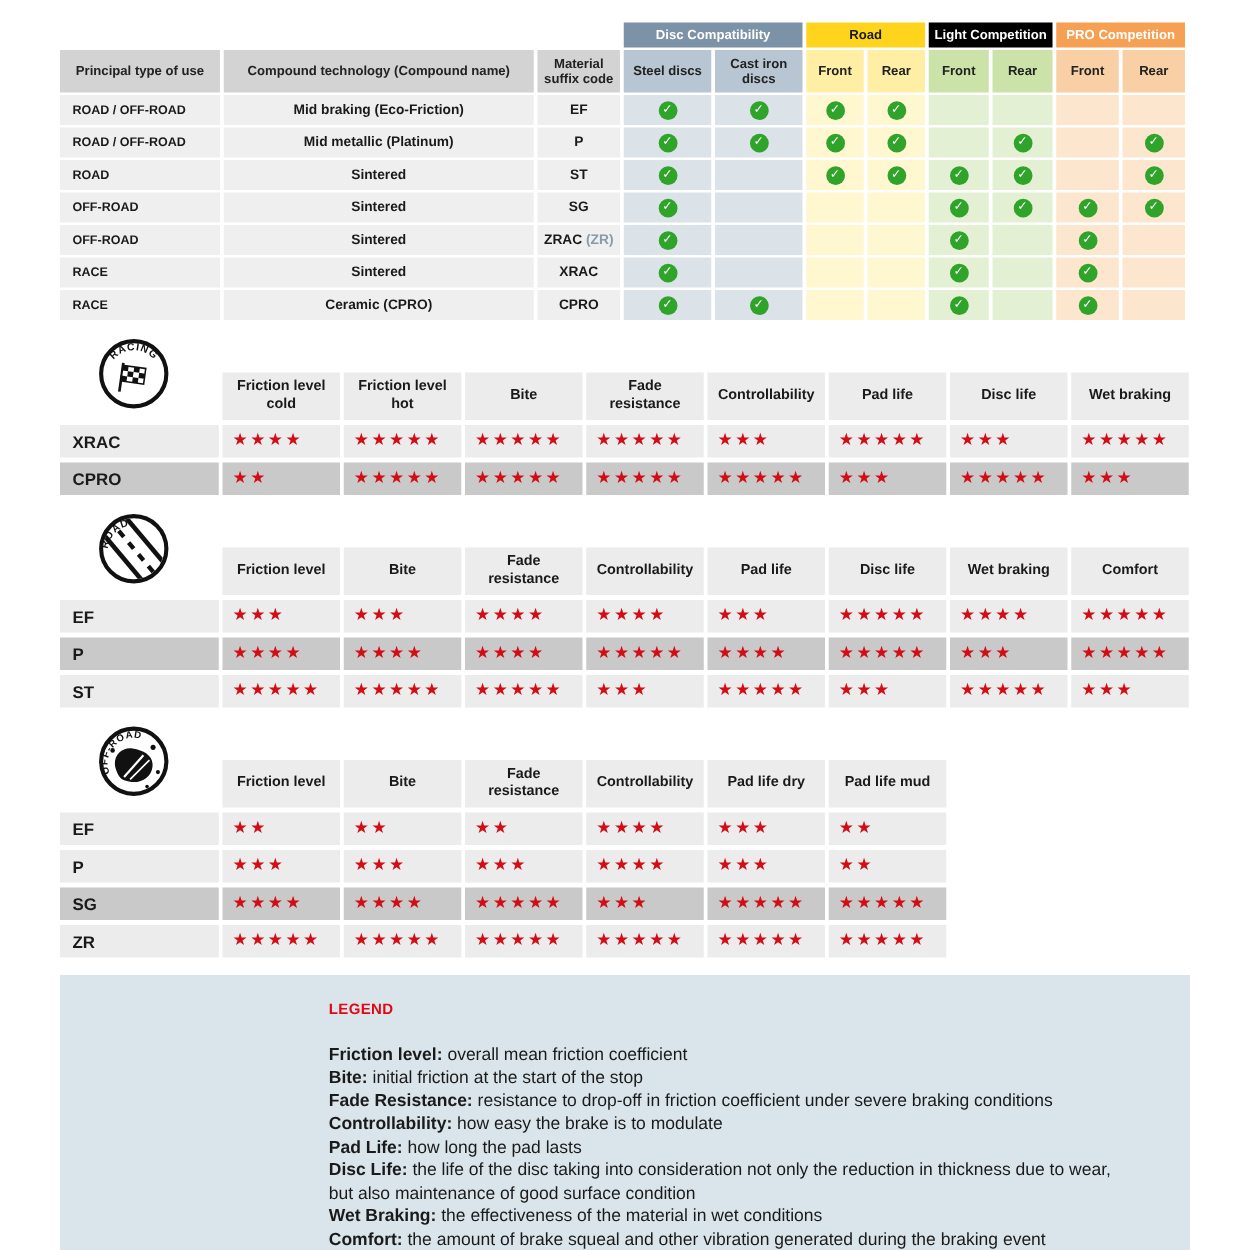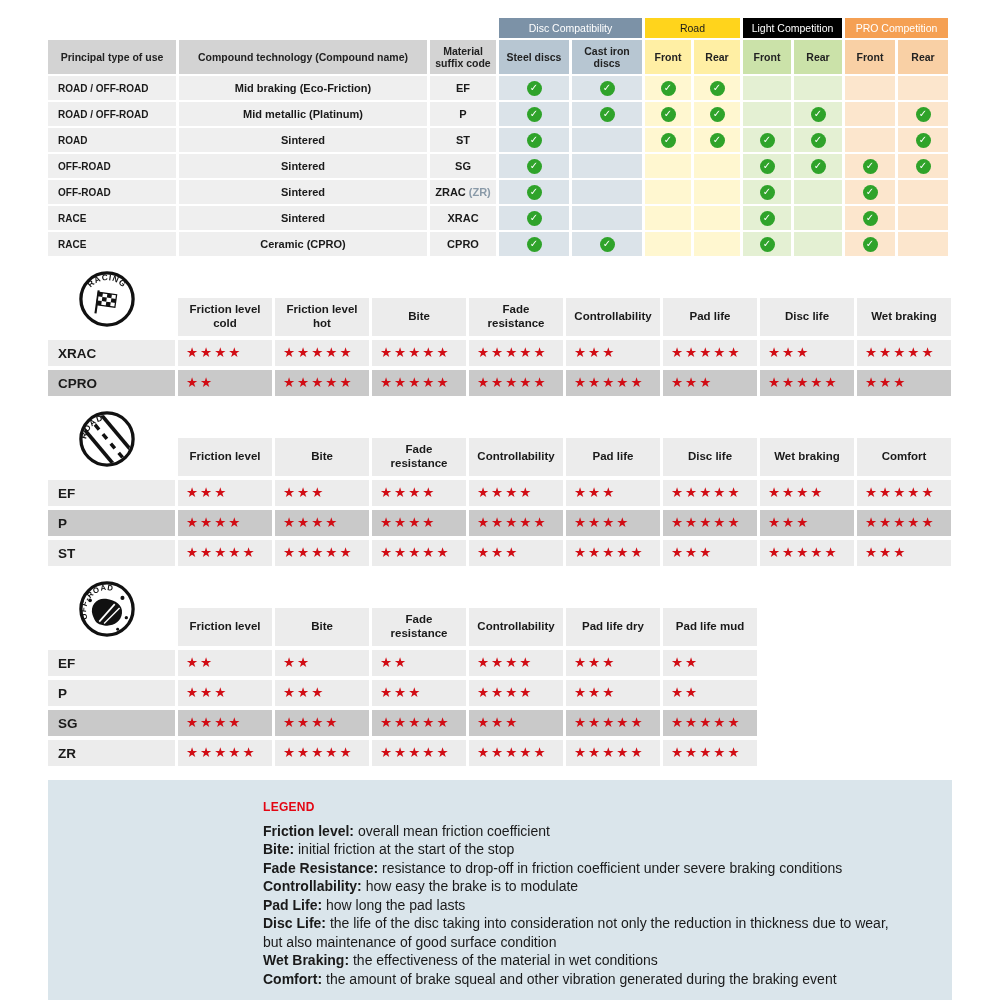"Disc Compatibility" .ghead { font-weight: normal -> bold }
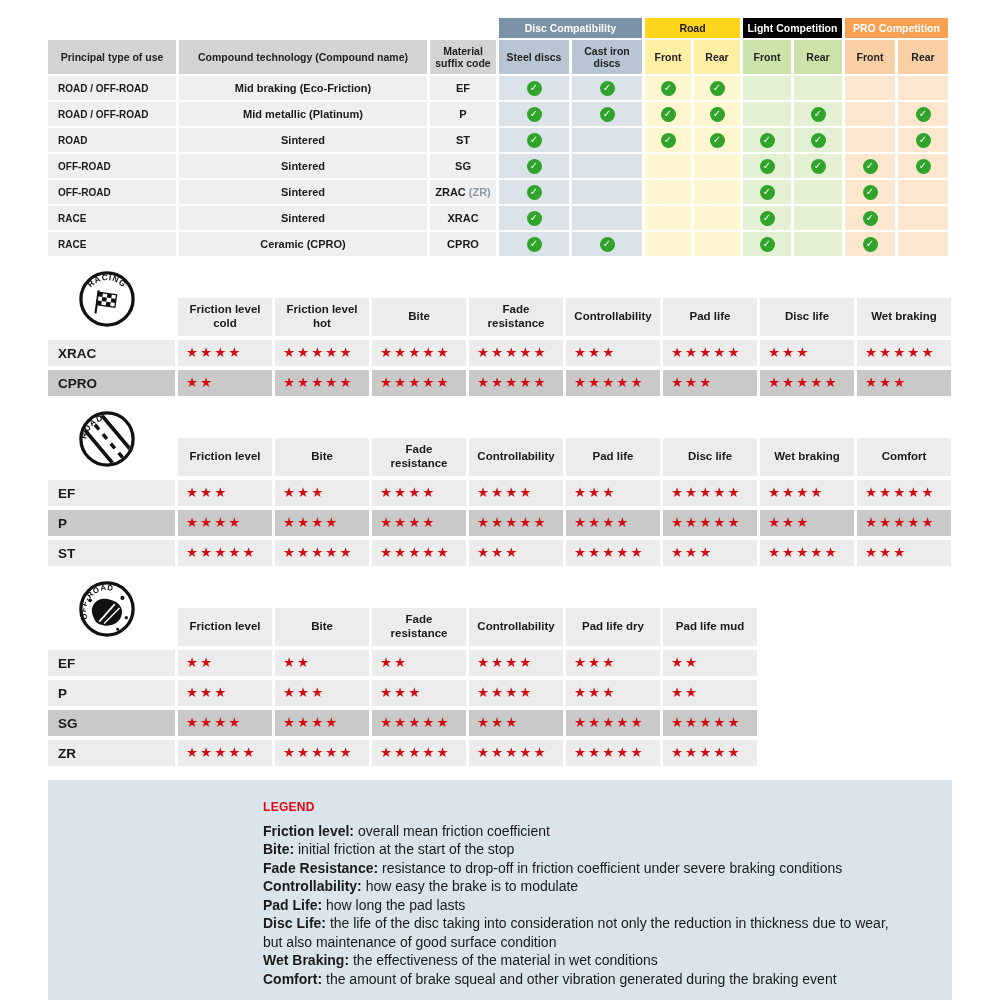"LEGEND" .legend-title { margin-bottom: 8px -> 20px }
